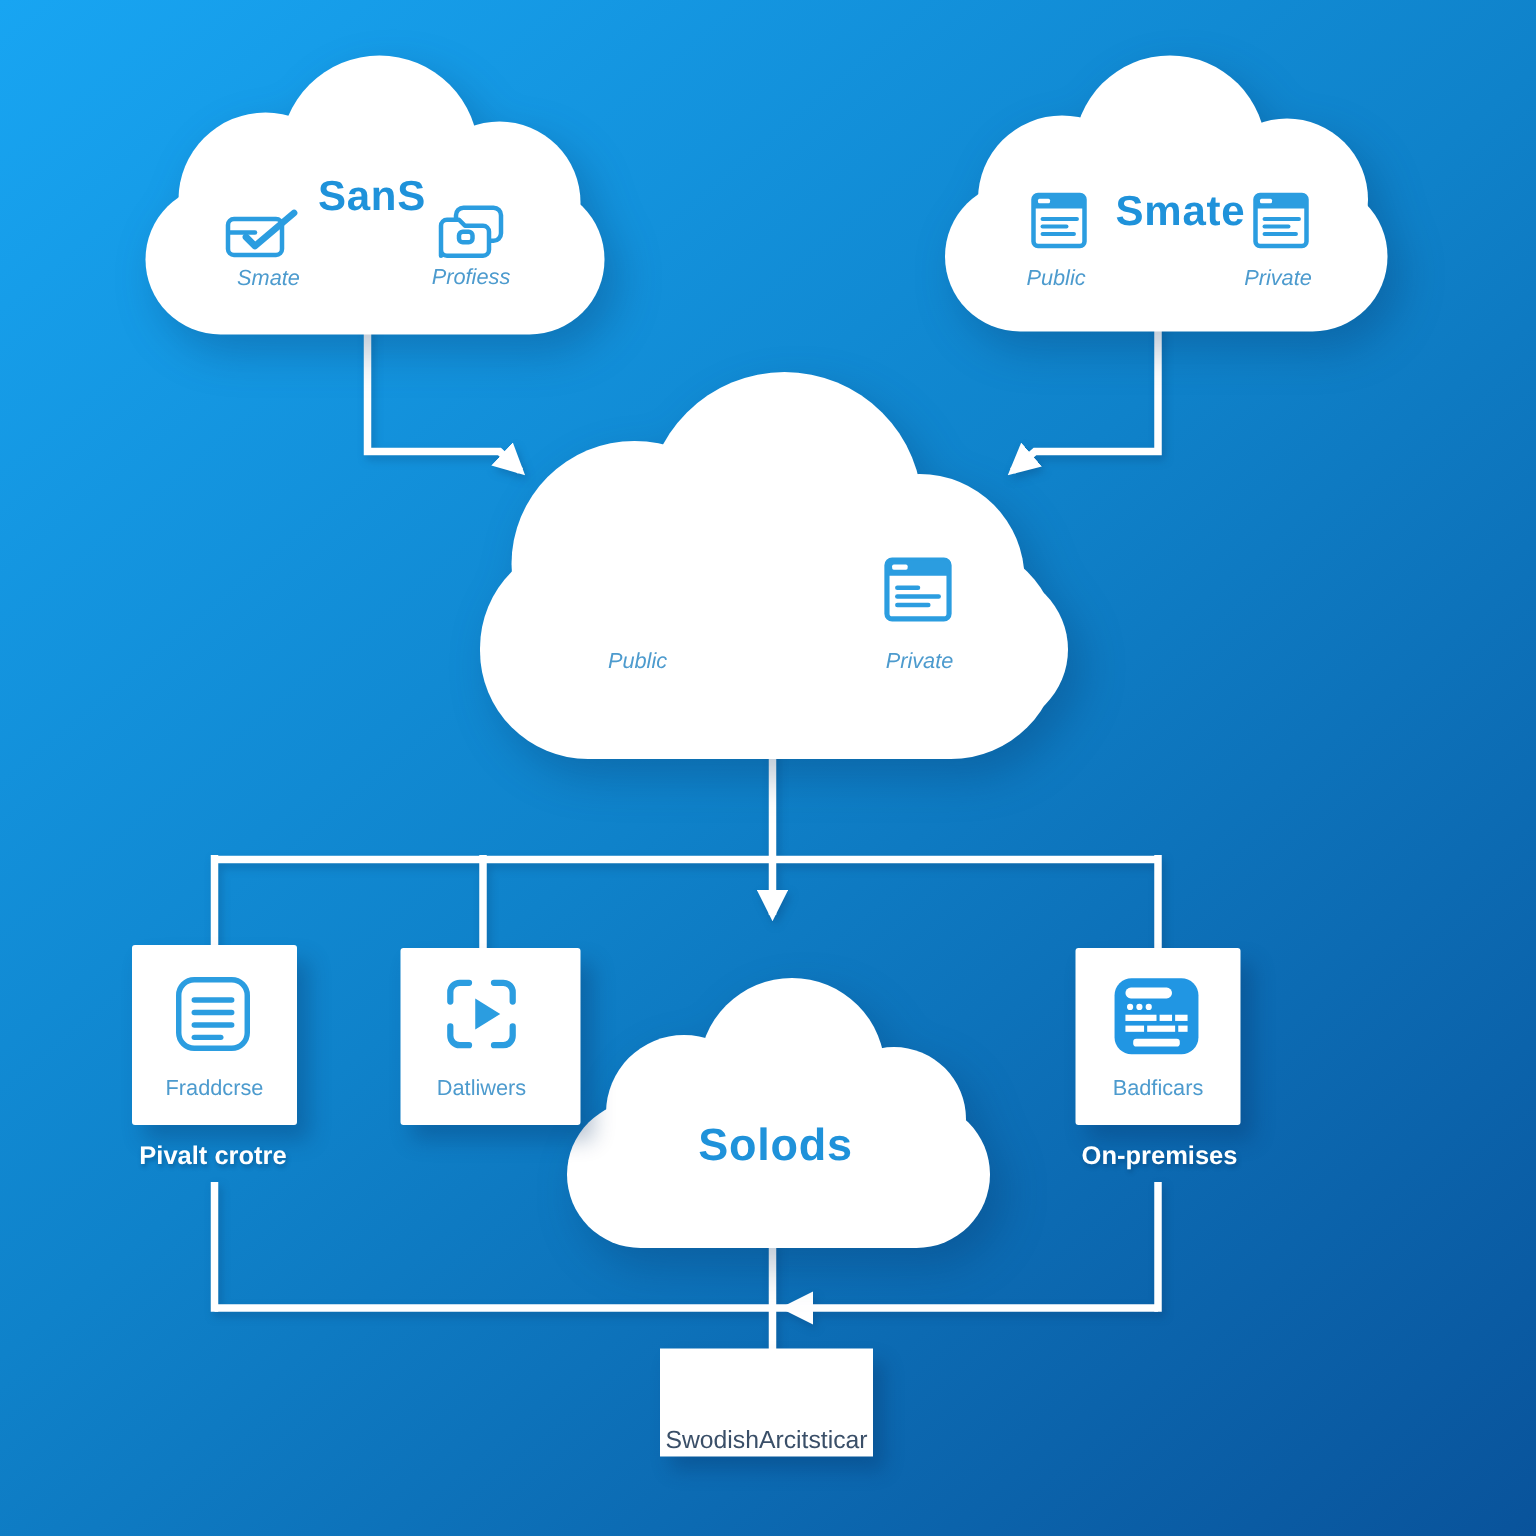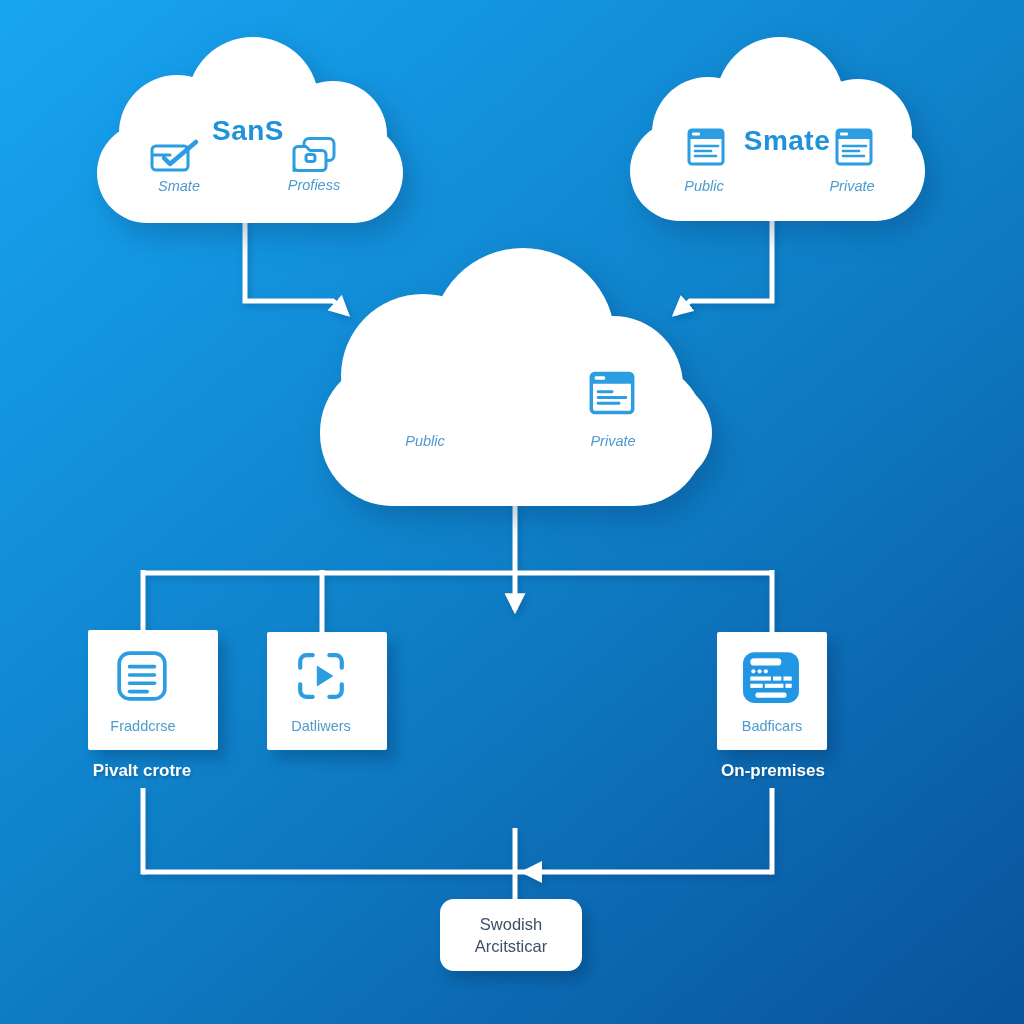"Fraddcrse" div.white-box { width: 130px -> 110px }
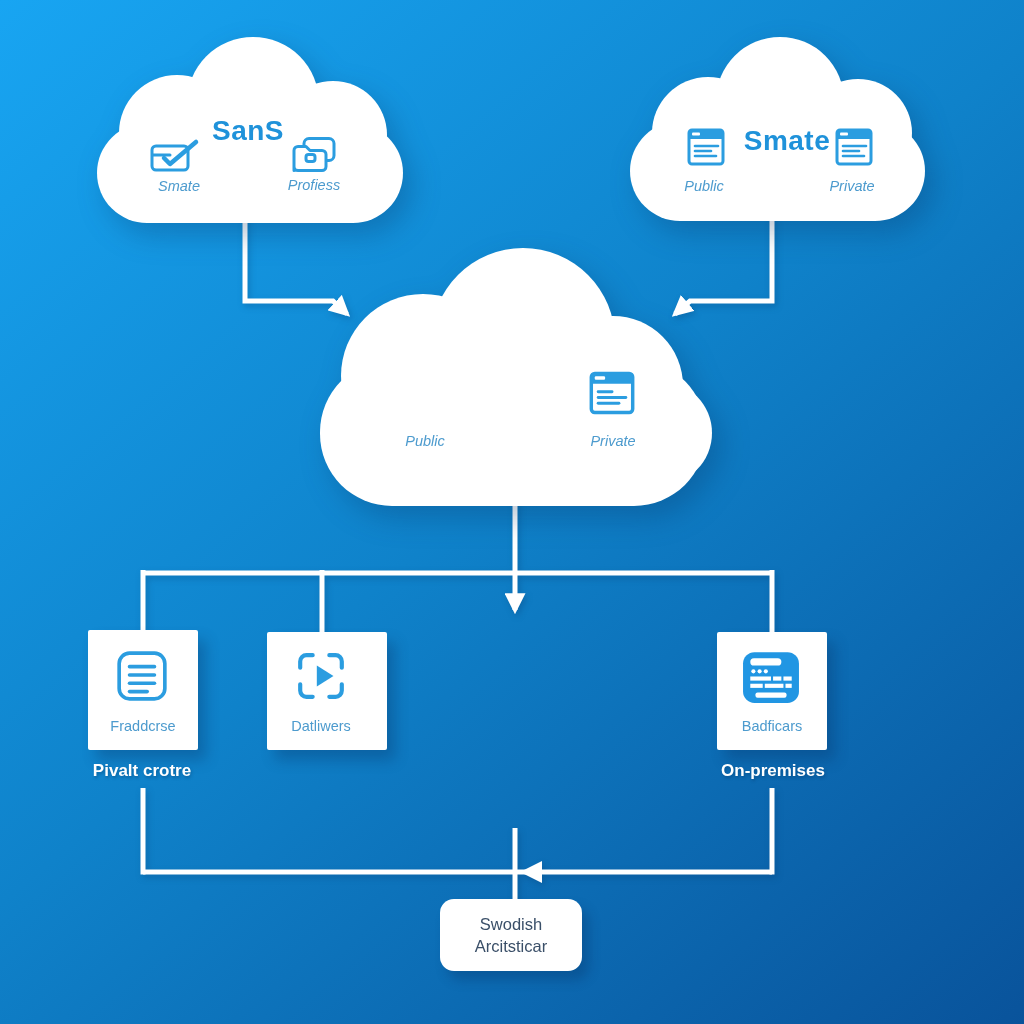"Solods" div.node { html: none -> <div> <svg> <g> <circle></circle> <circle></circle> <circle></circle> <rect></rect> </g> </svg> <div>Solods</div> </div> }
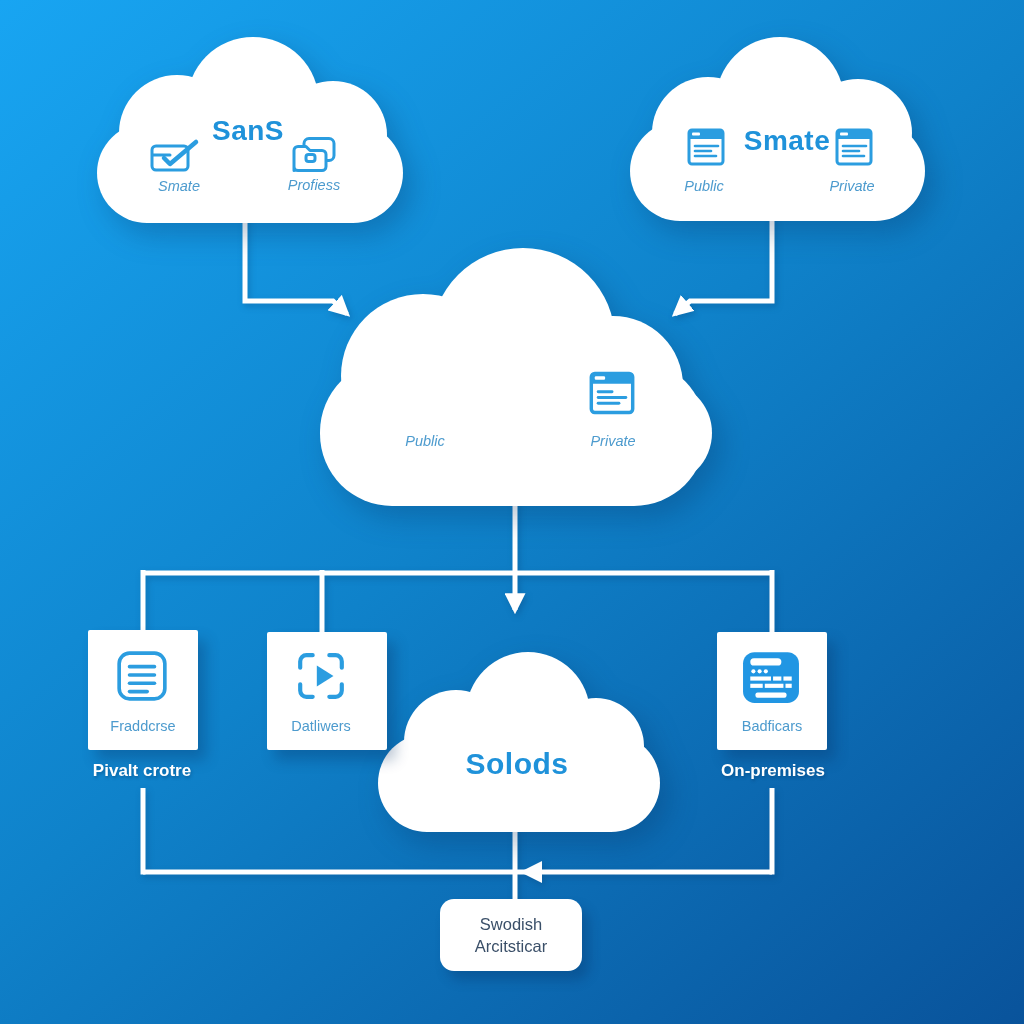"Swodish" .round-box { align-items: center -> flex-end; border-radius: 14px -> 0; flex-direction: column -> row }
